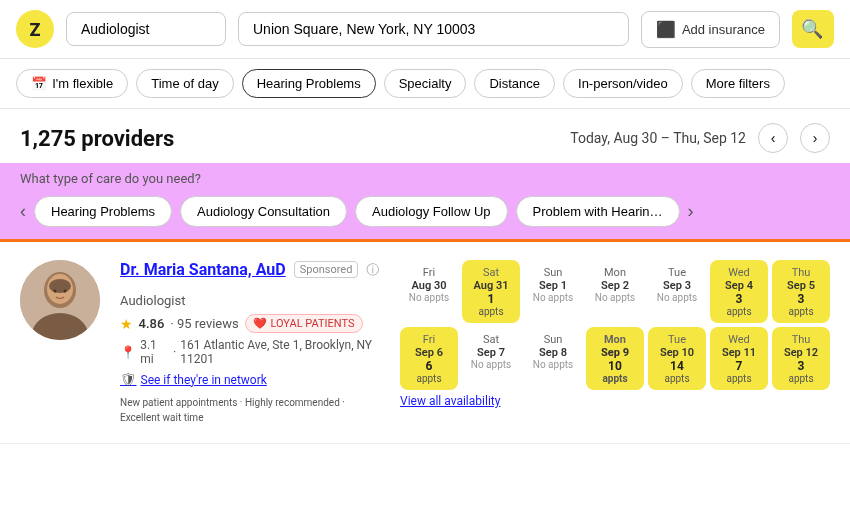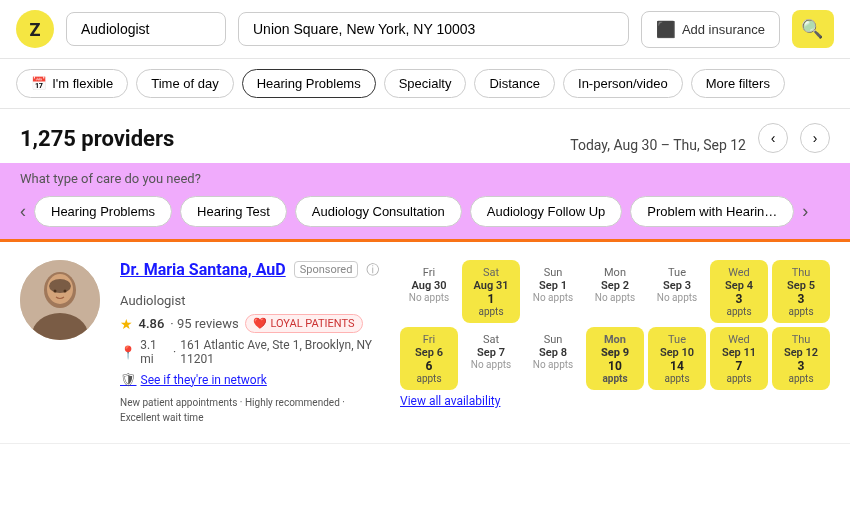"Today, Aug 30 – Thu," .date-range { align-items: flex-end -> center }
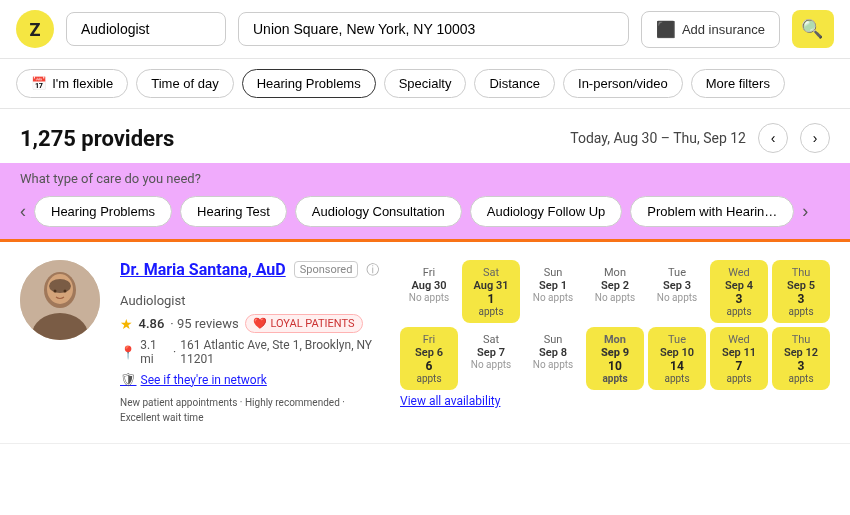"Hearing Test" button.care-chip { html: <button>Hearing Test</button> -> none }
